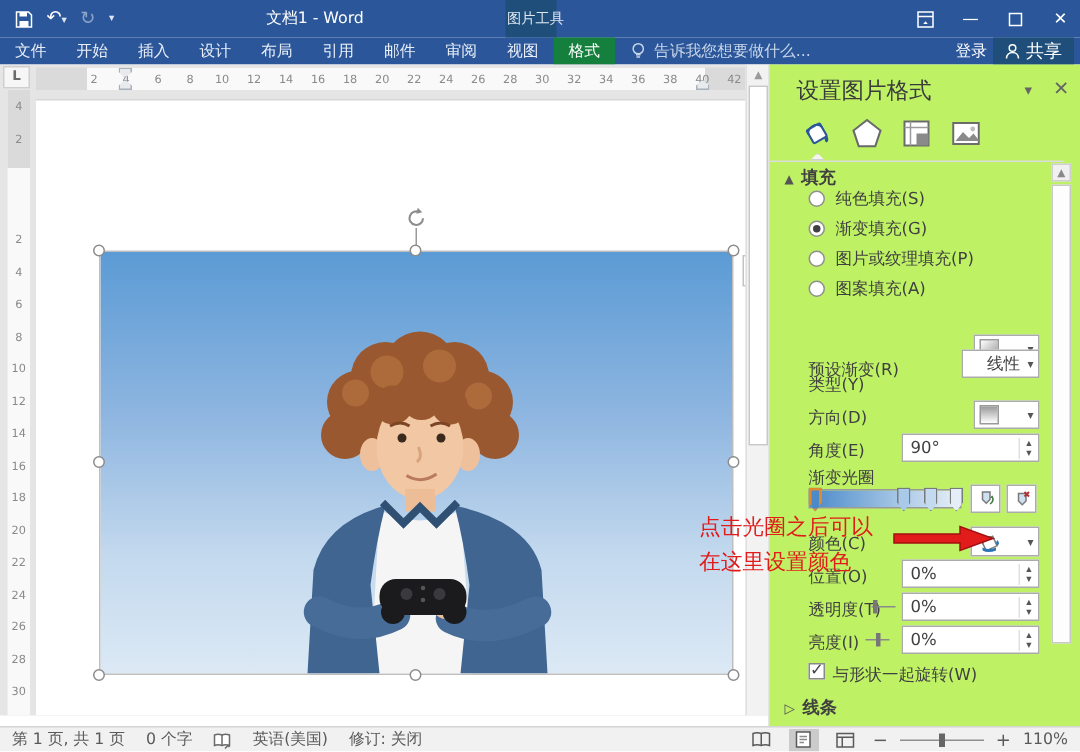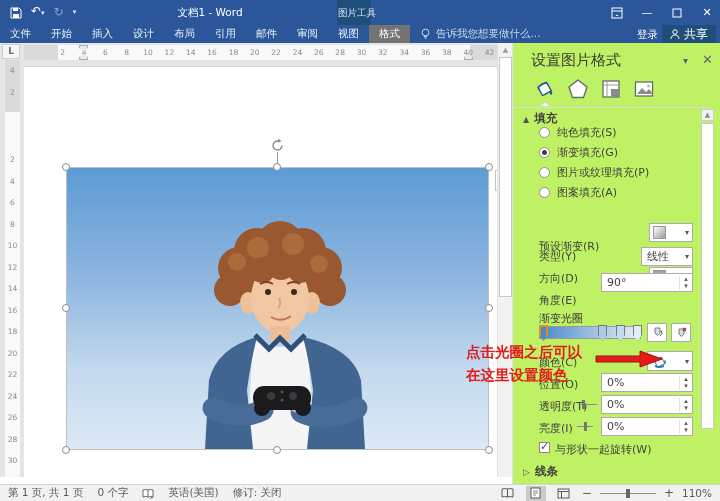"格式" .tab.active { background: #737373 -> #15803d }
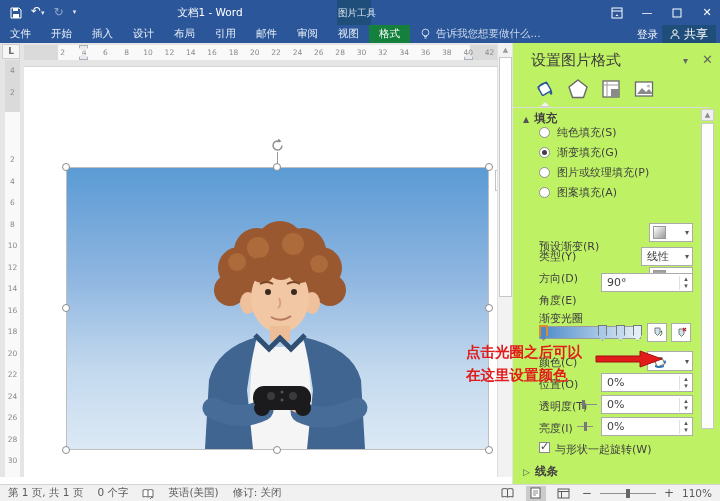"线性" div.ctl { padding-left: 5px -> 16px; top: 204px -> 190px }
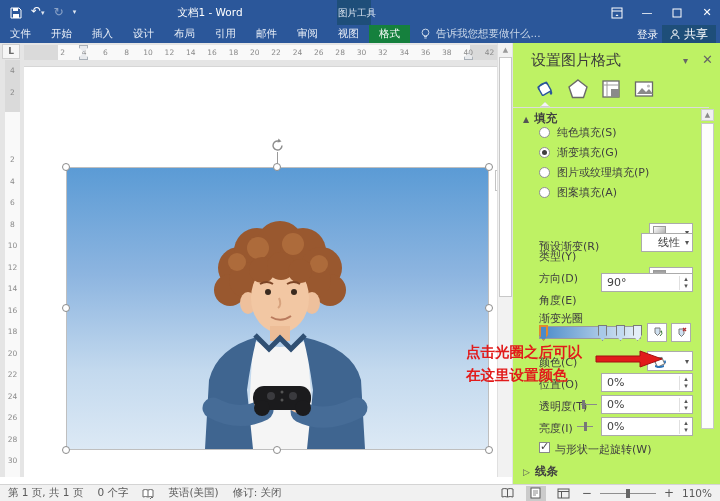"90°" div.ctl { top: 230px -> 246px }
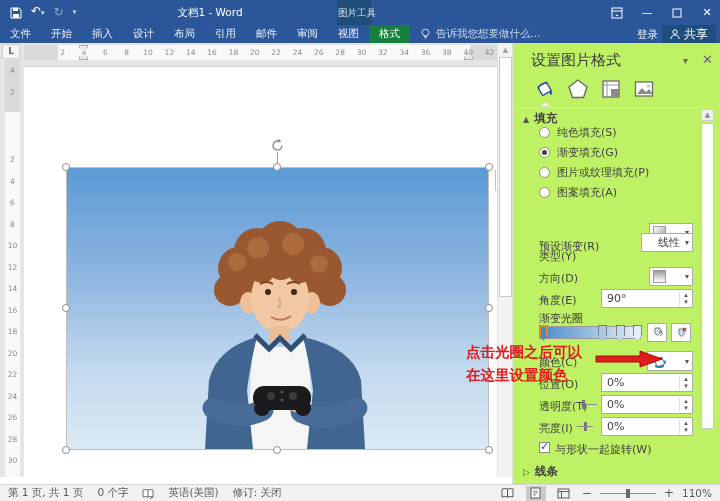"点击光圈之后可以" .annot { font-weight: bold -> normal }
